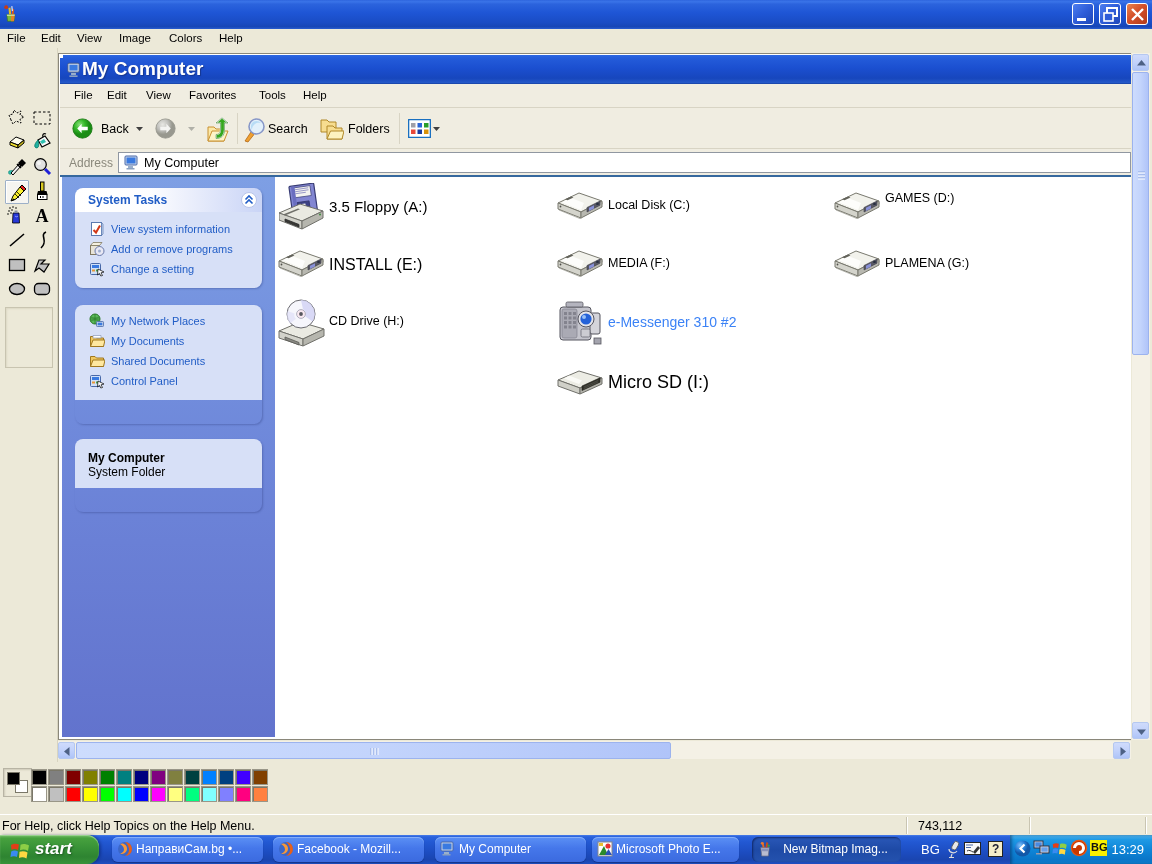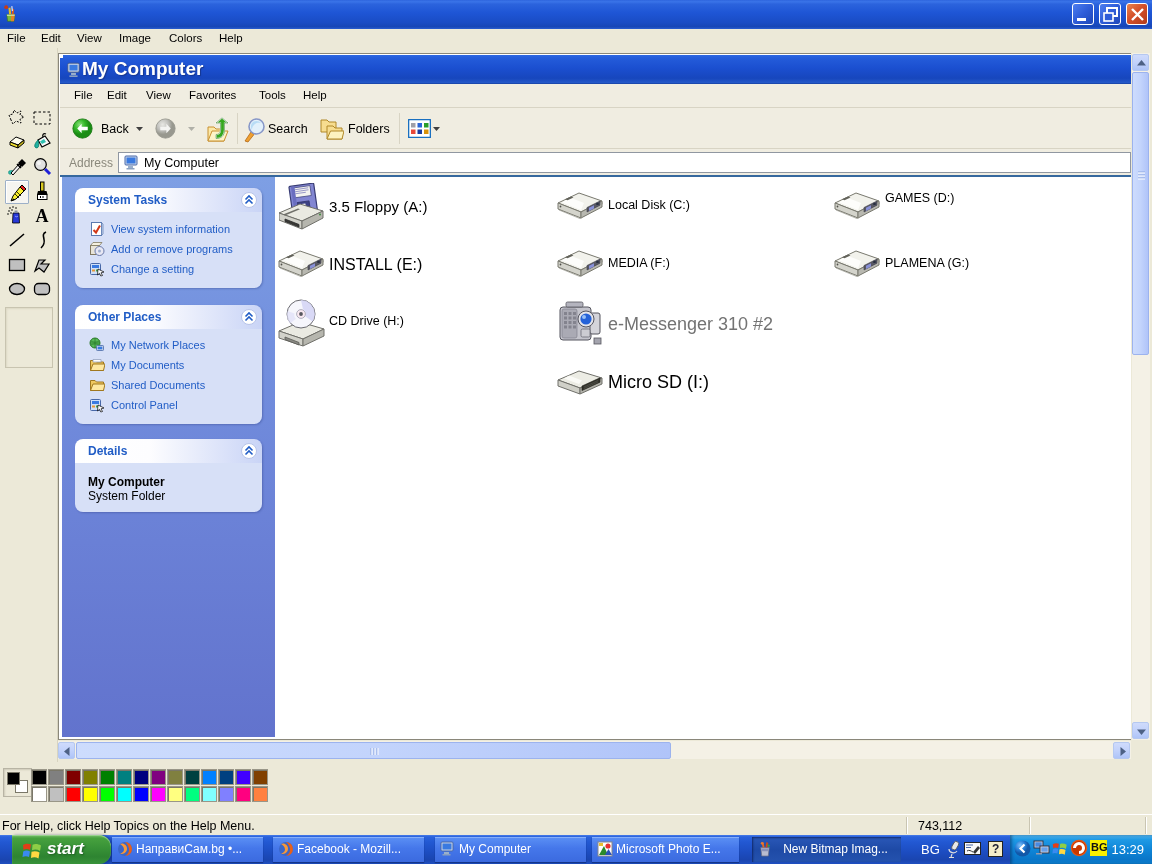"Other Places" div.hdr { html: <div> <span>Other Places</span> <div> <svg> <path></path> <path></path> </svg> </div> </div> -> none }
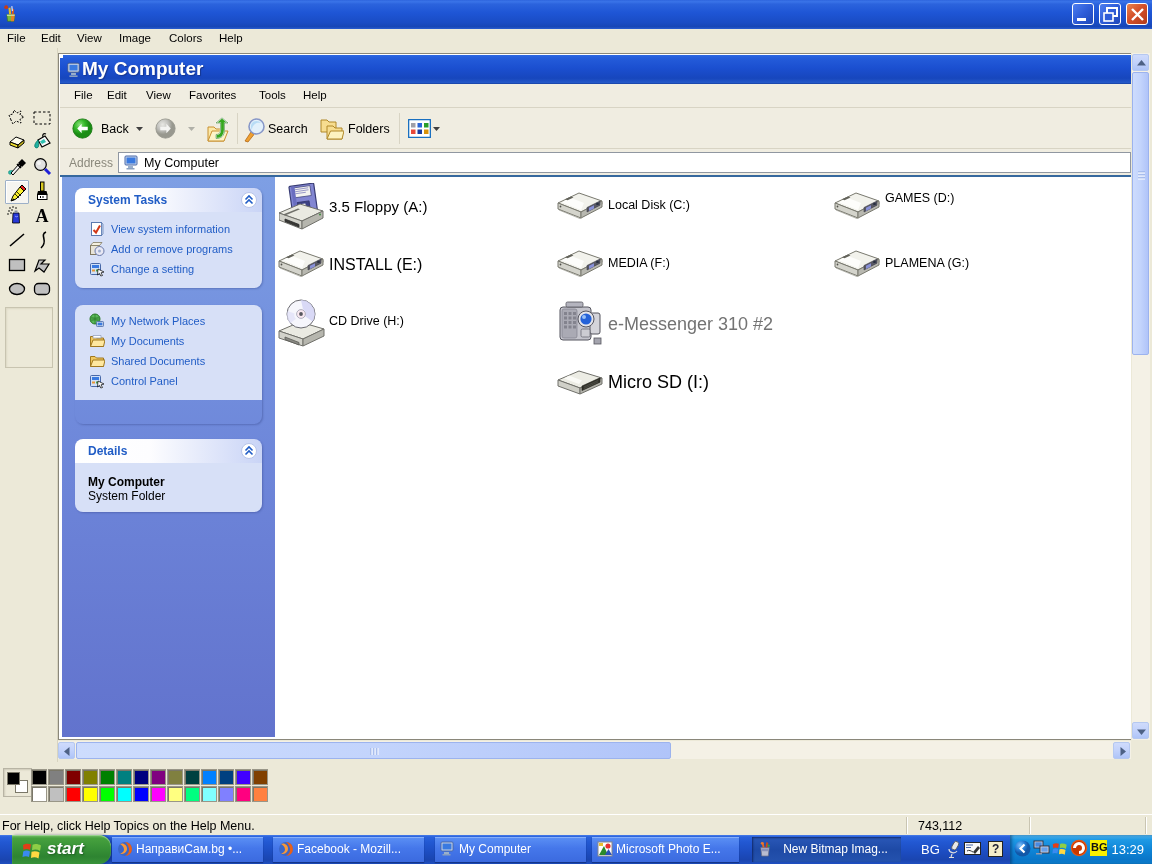"e-Messenger 310 #2" div { color: #737373 -> #3b82f6; font-size: 18px -> 14px }
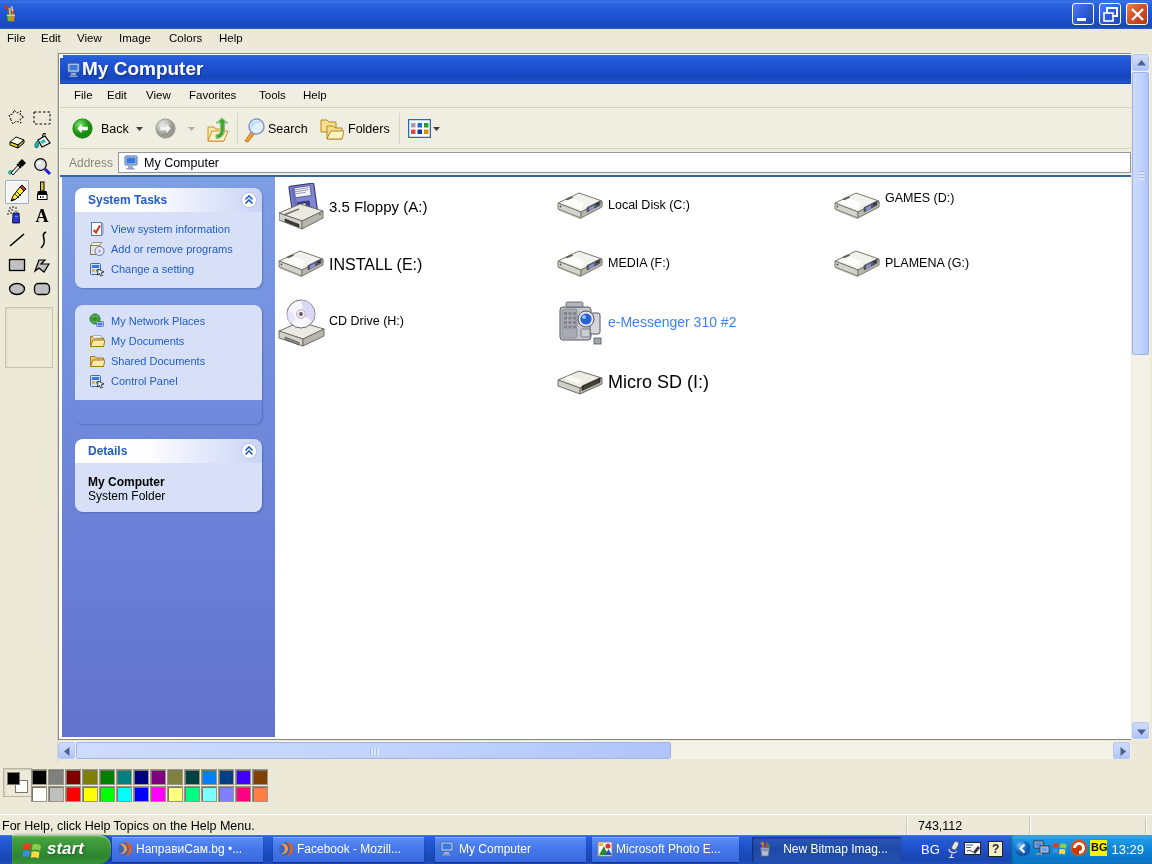"Details" div.hdr { html: <div> <span>Details</span> <div> <svg> <path></path> <path></path> </svg> </div> </div> -> none }
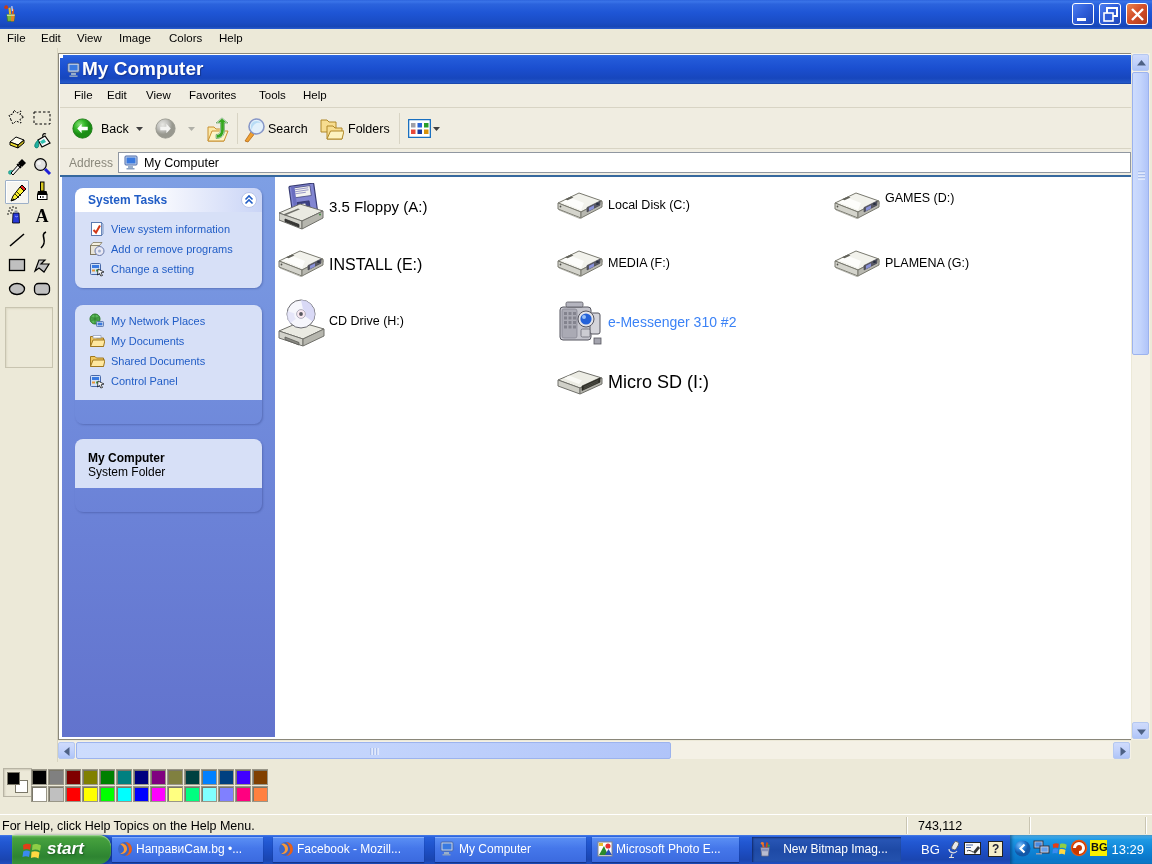"start" #startbtn { left: 12px -> 0 }
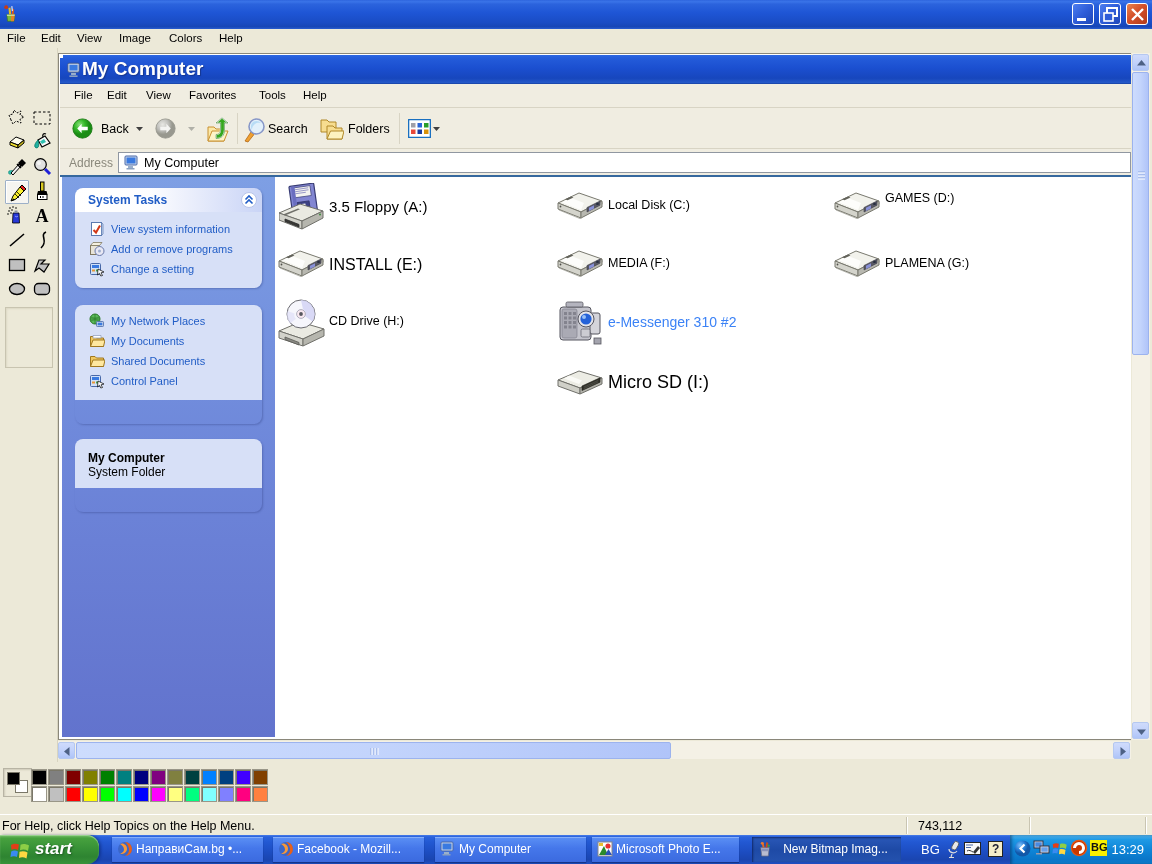"НаправиСам.bg •..." .task { border-radius: 0 -> 6px }
